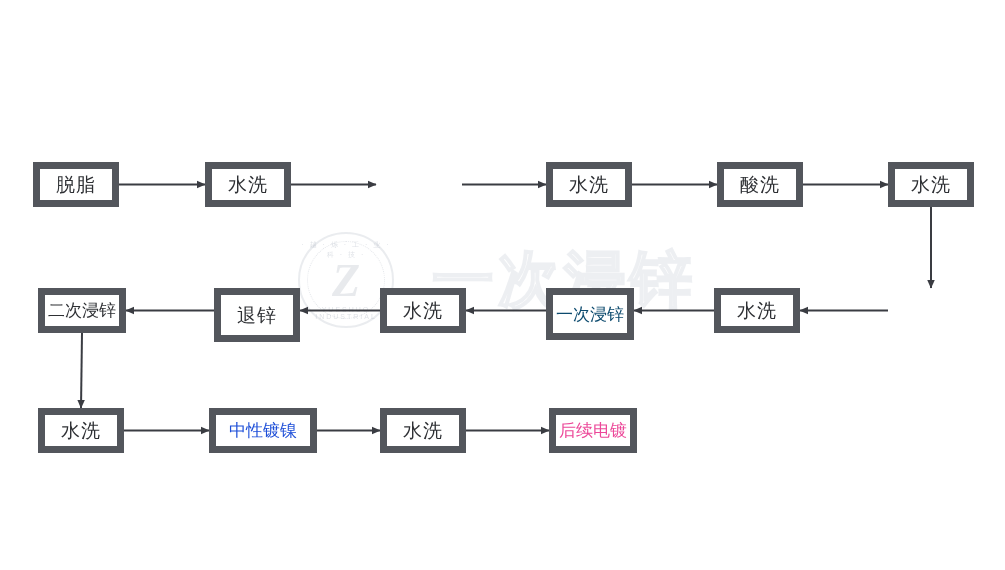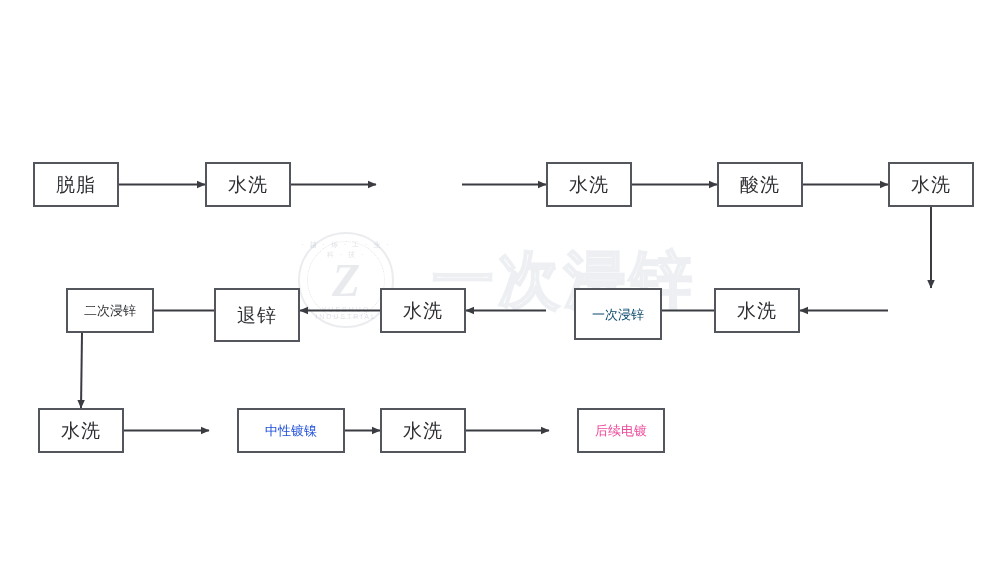"脱脂" .node { border: 2px solid #0f766e -> 7px solid #0f766e }
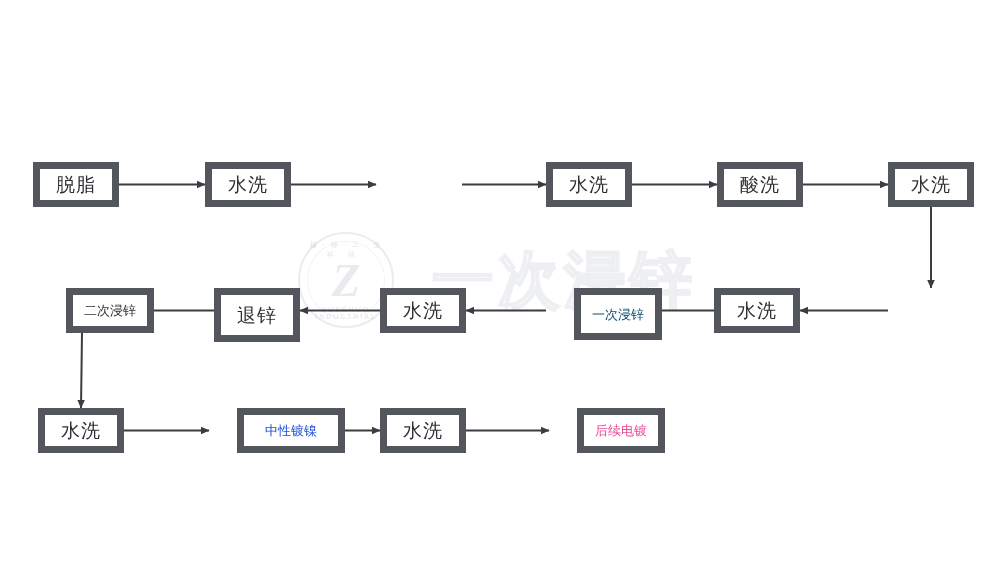"二次浸锌" .node.wide-label { font-size: 13px -> 17px; margin-left: 28px -> none }
